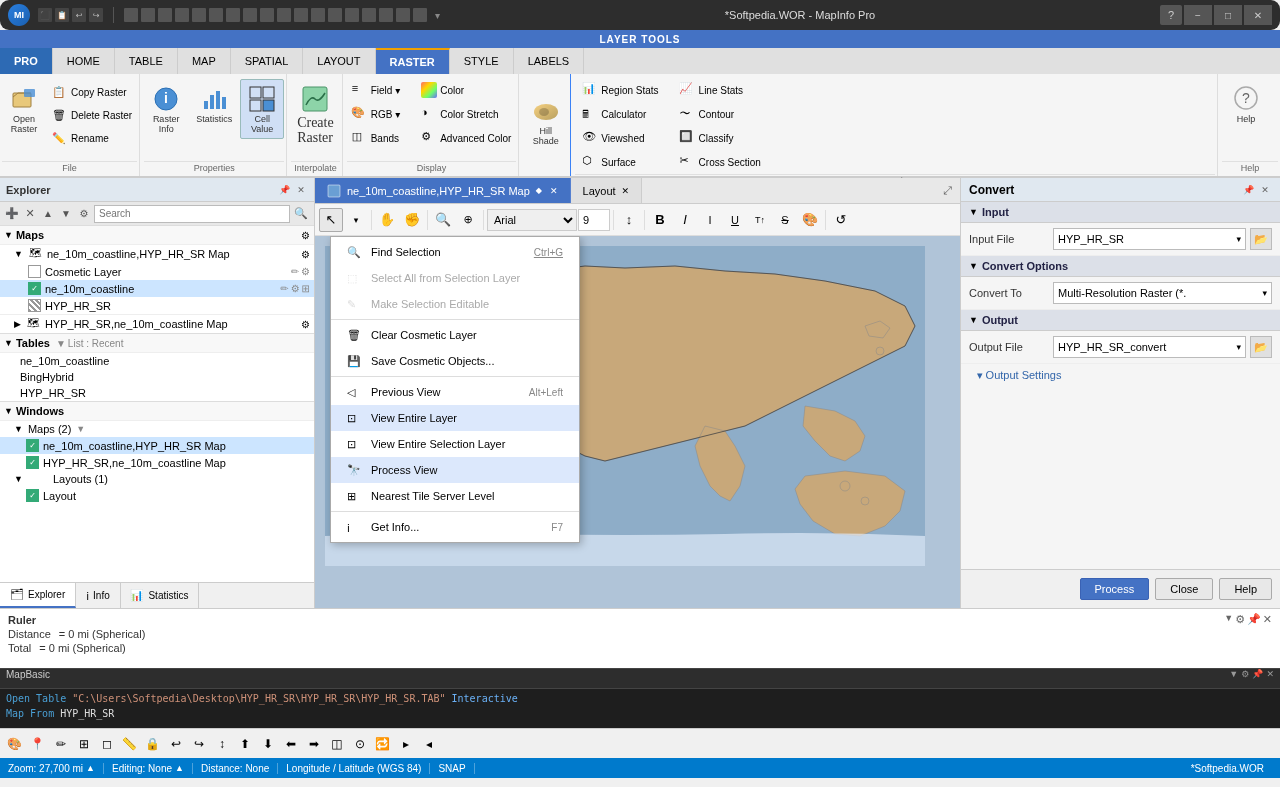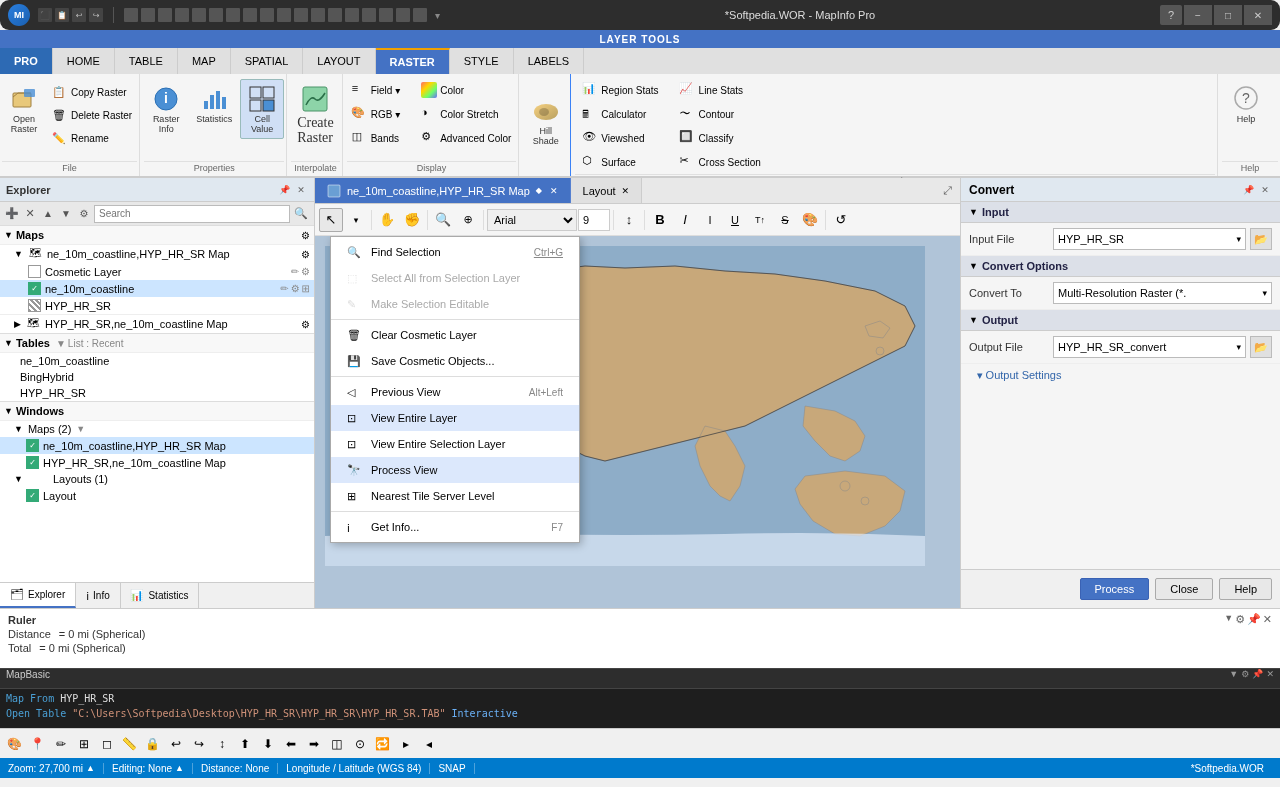"Map From HYP_HR_SR" div { order: before "Open Table" -> after "Open Table" }
